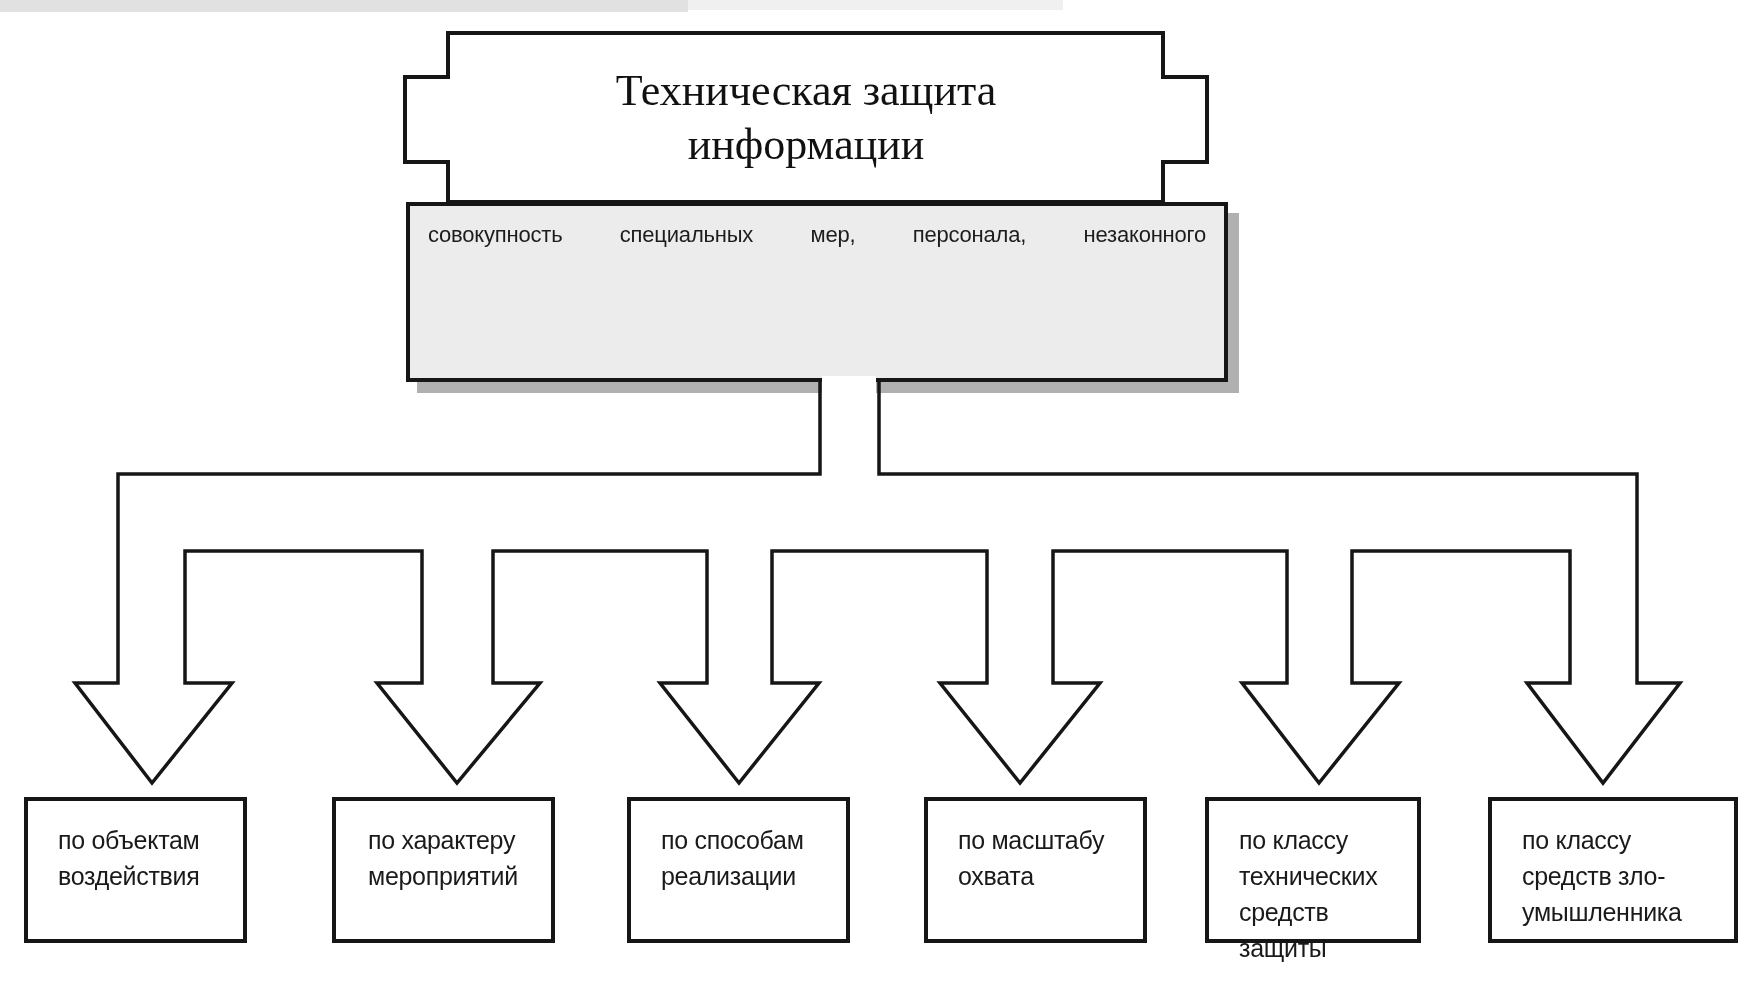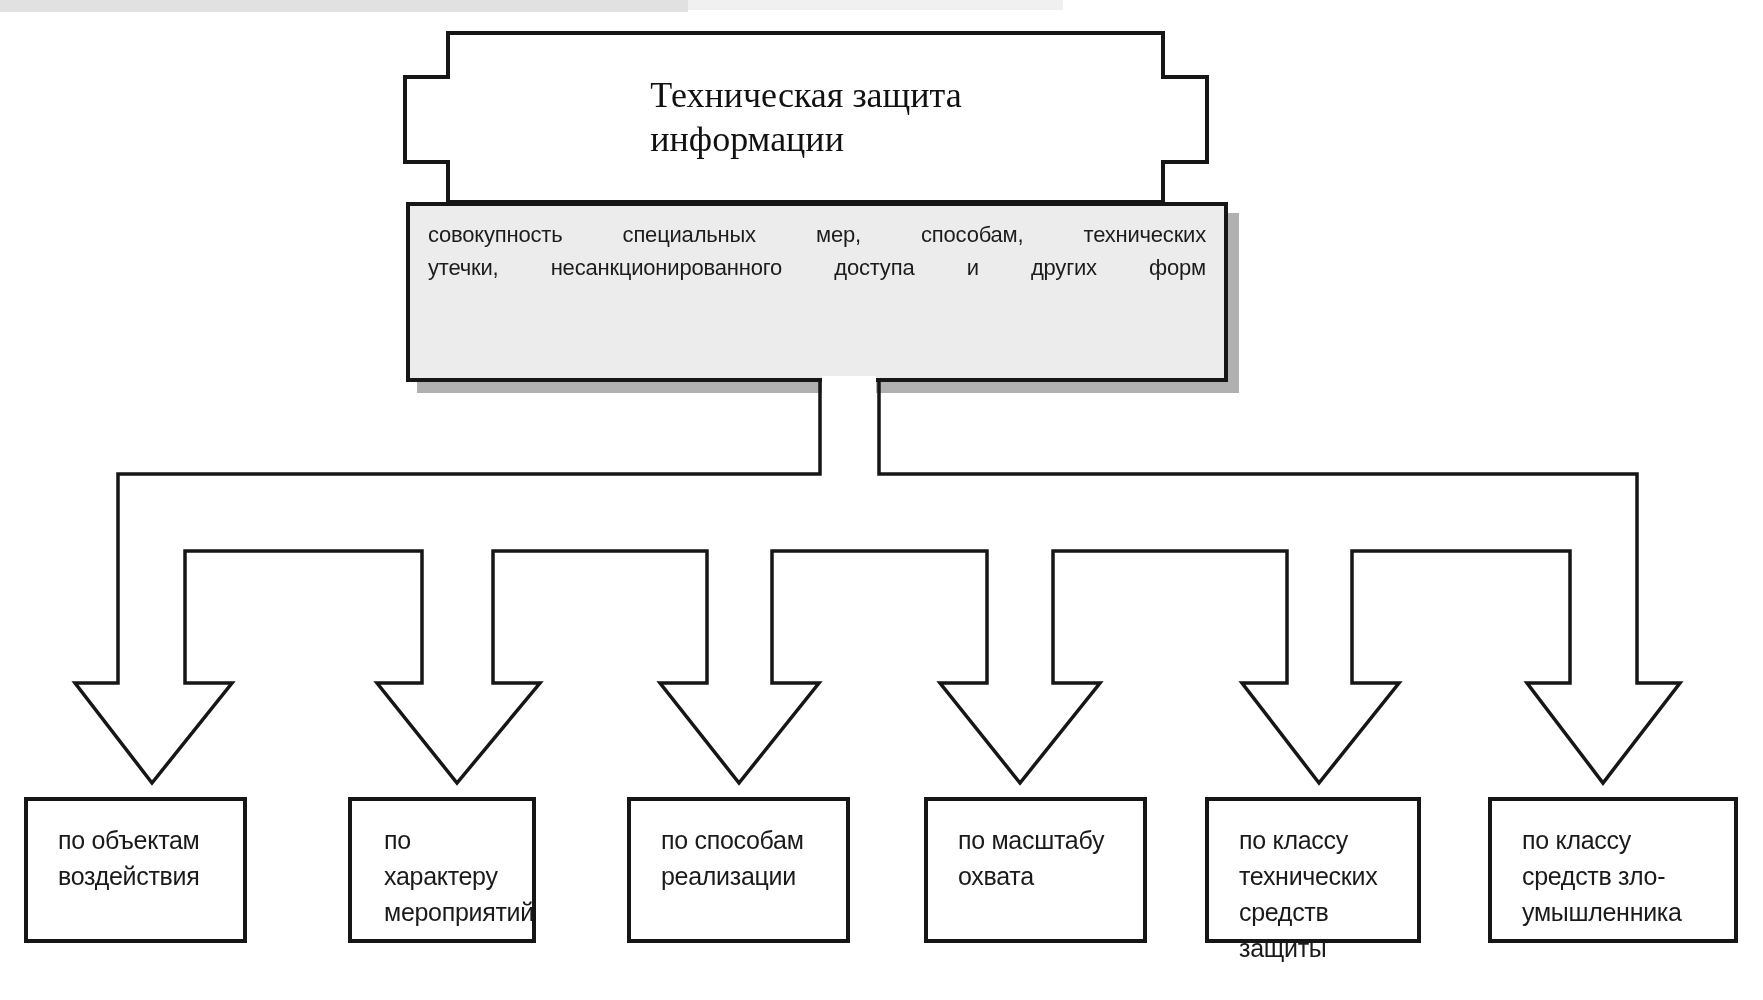"Техническая защита" .title-text { font-size: 36px -> 44px; text-align: left -> center }
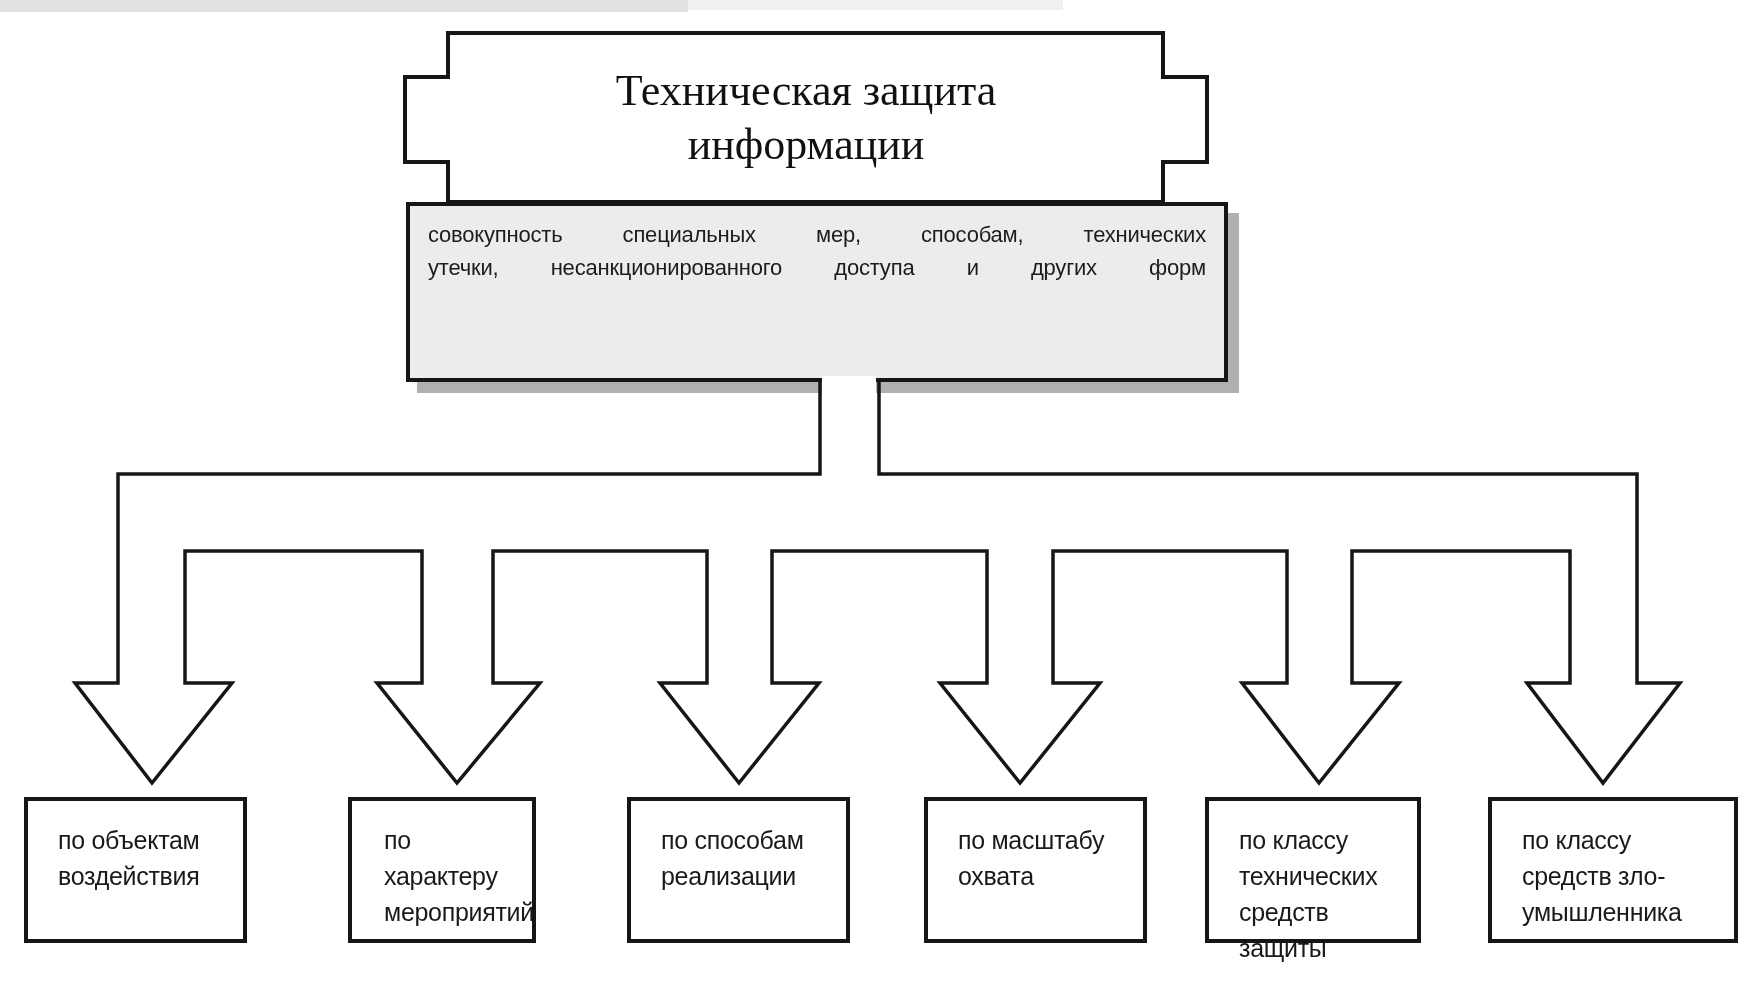"совокупность специальных мер, способам," div.definition-line { text: способам, технических -> персонала, незаконного }
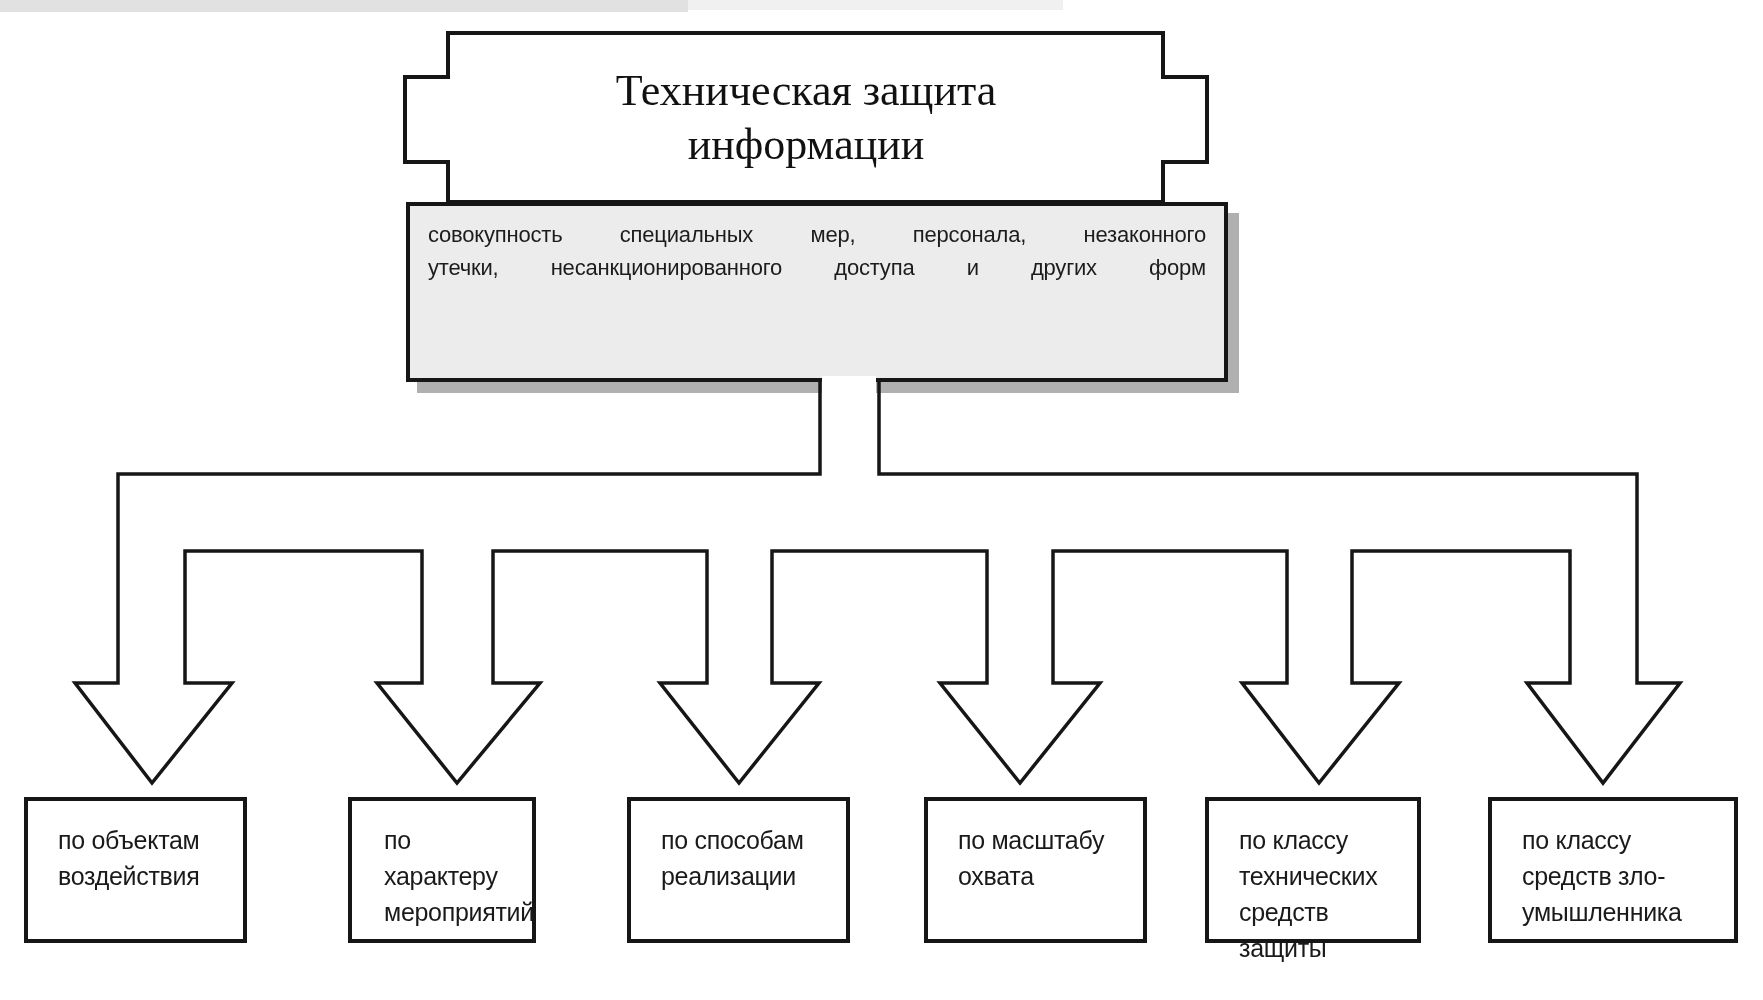"утечки, несанкционированного доступа и" div.definition-line { html: <div>утечки, несанкционированного доступа и других форм</div> -> none }
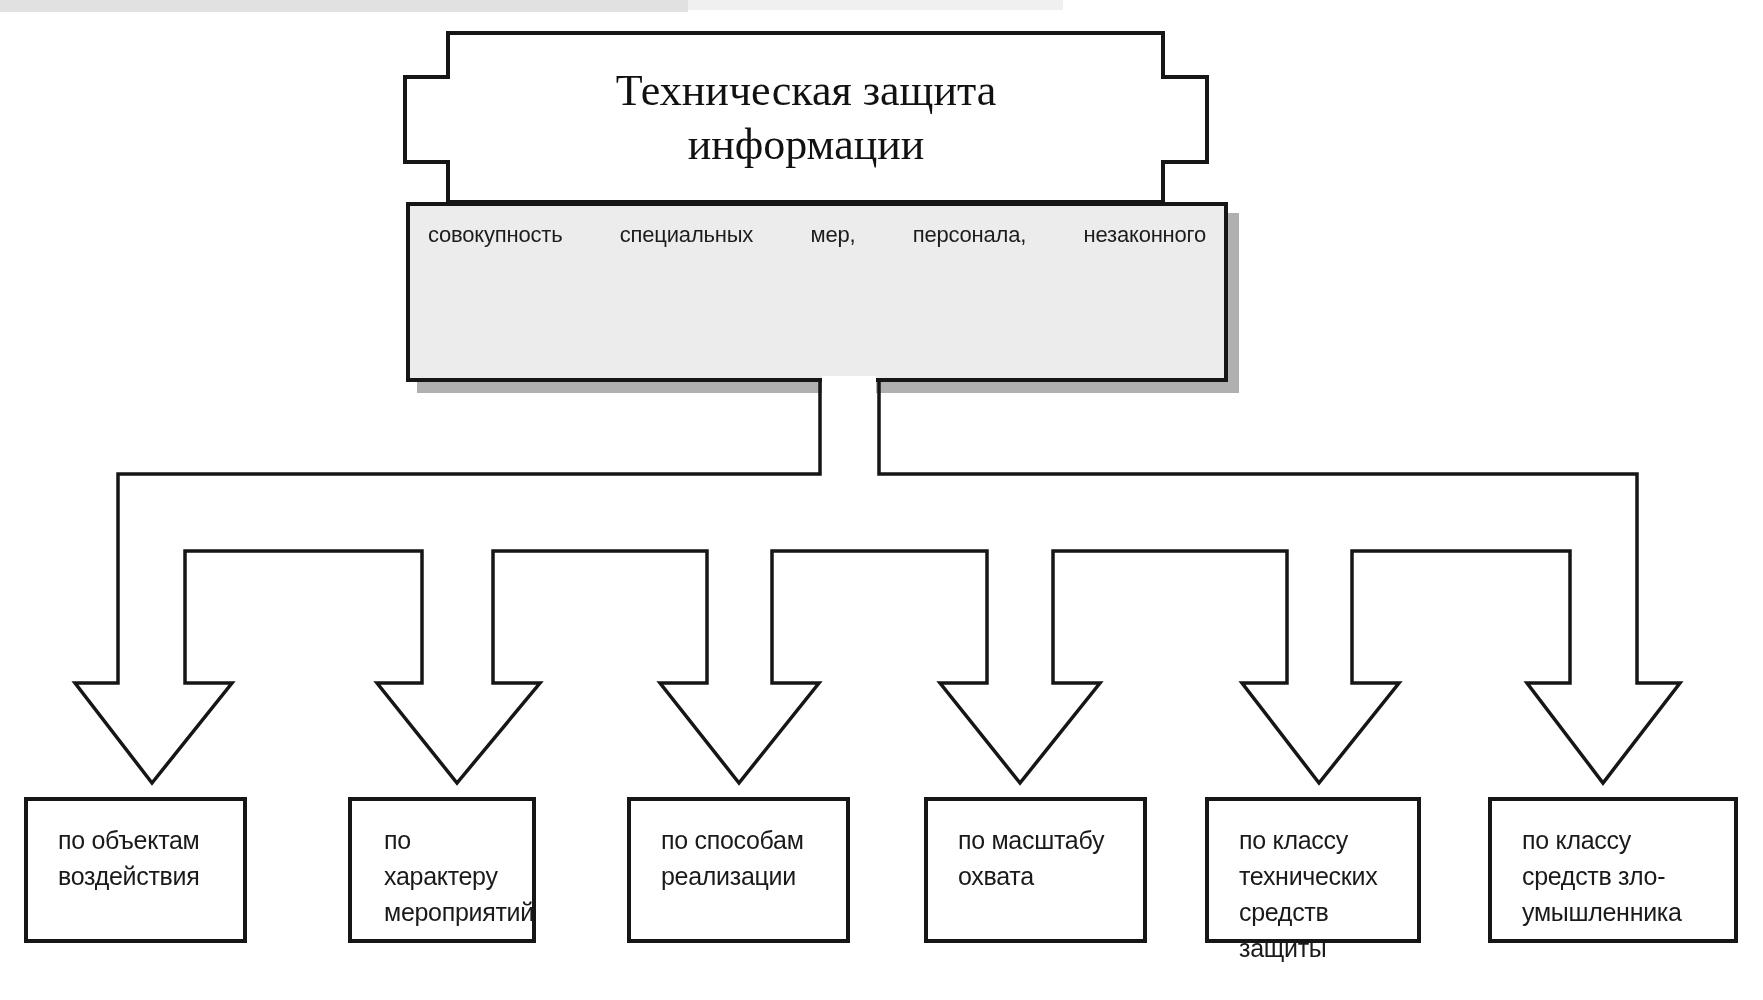"по характеру" .cb2 { left: 348px -> 332px; width: 188px -> 223px }
